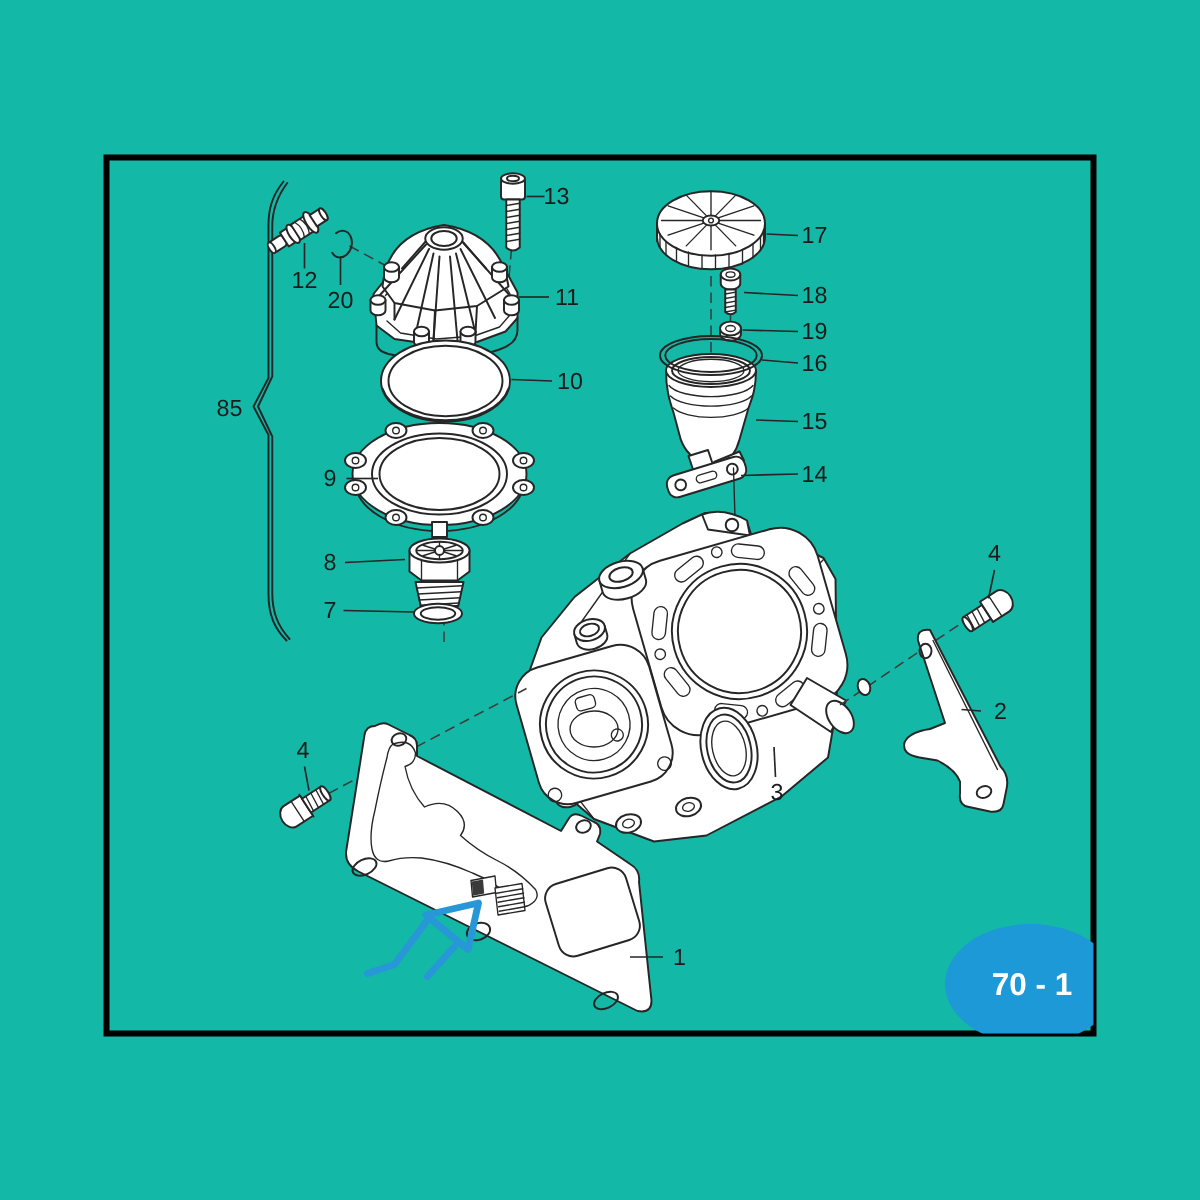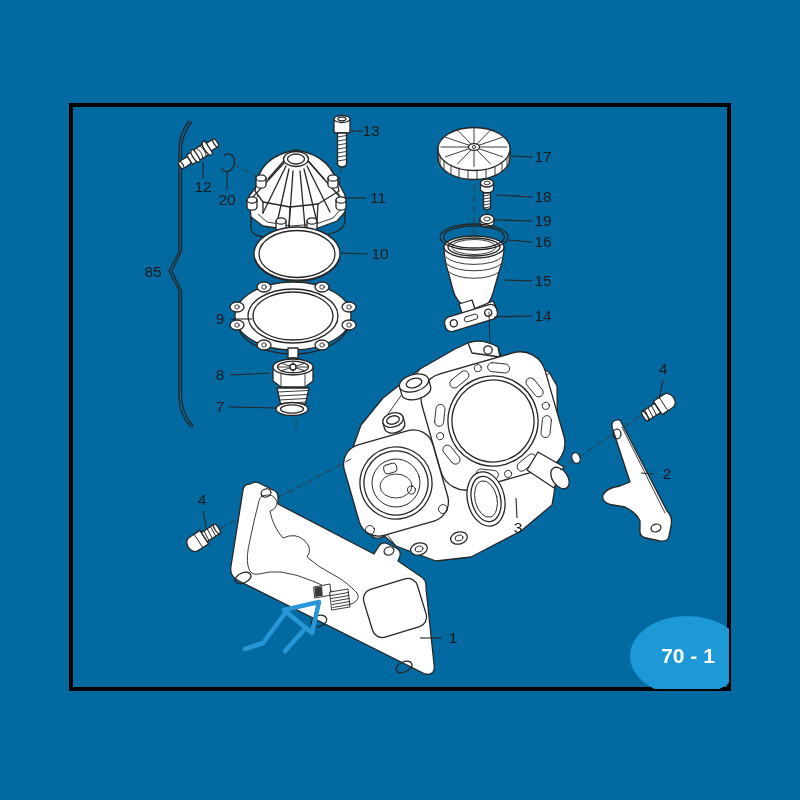"13" .stage { background: #0369a1 -> #14b8a6 }
